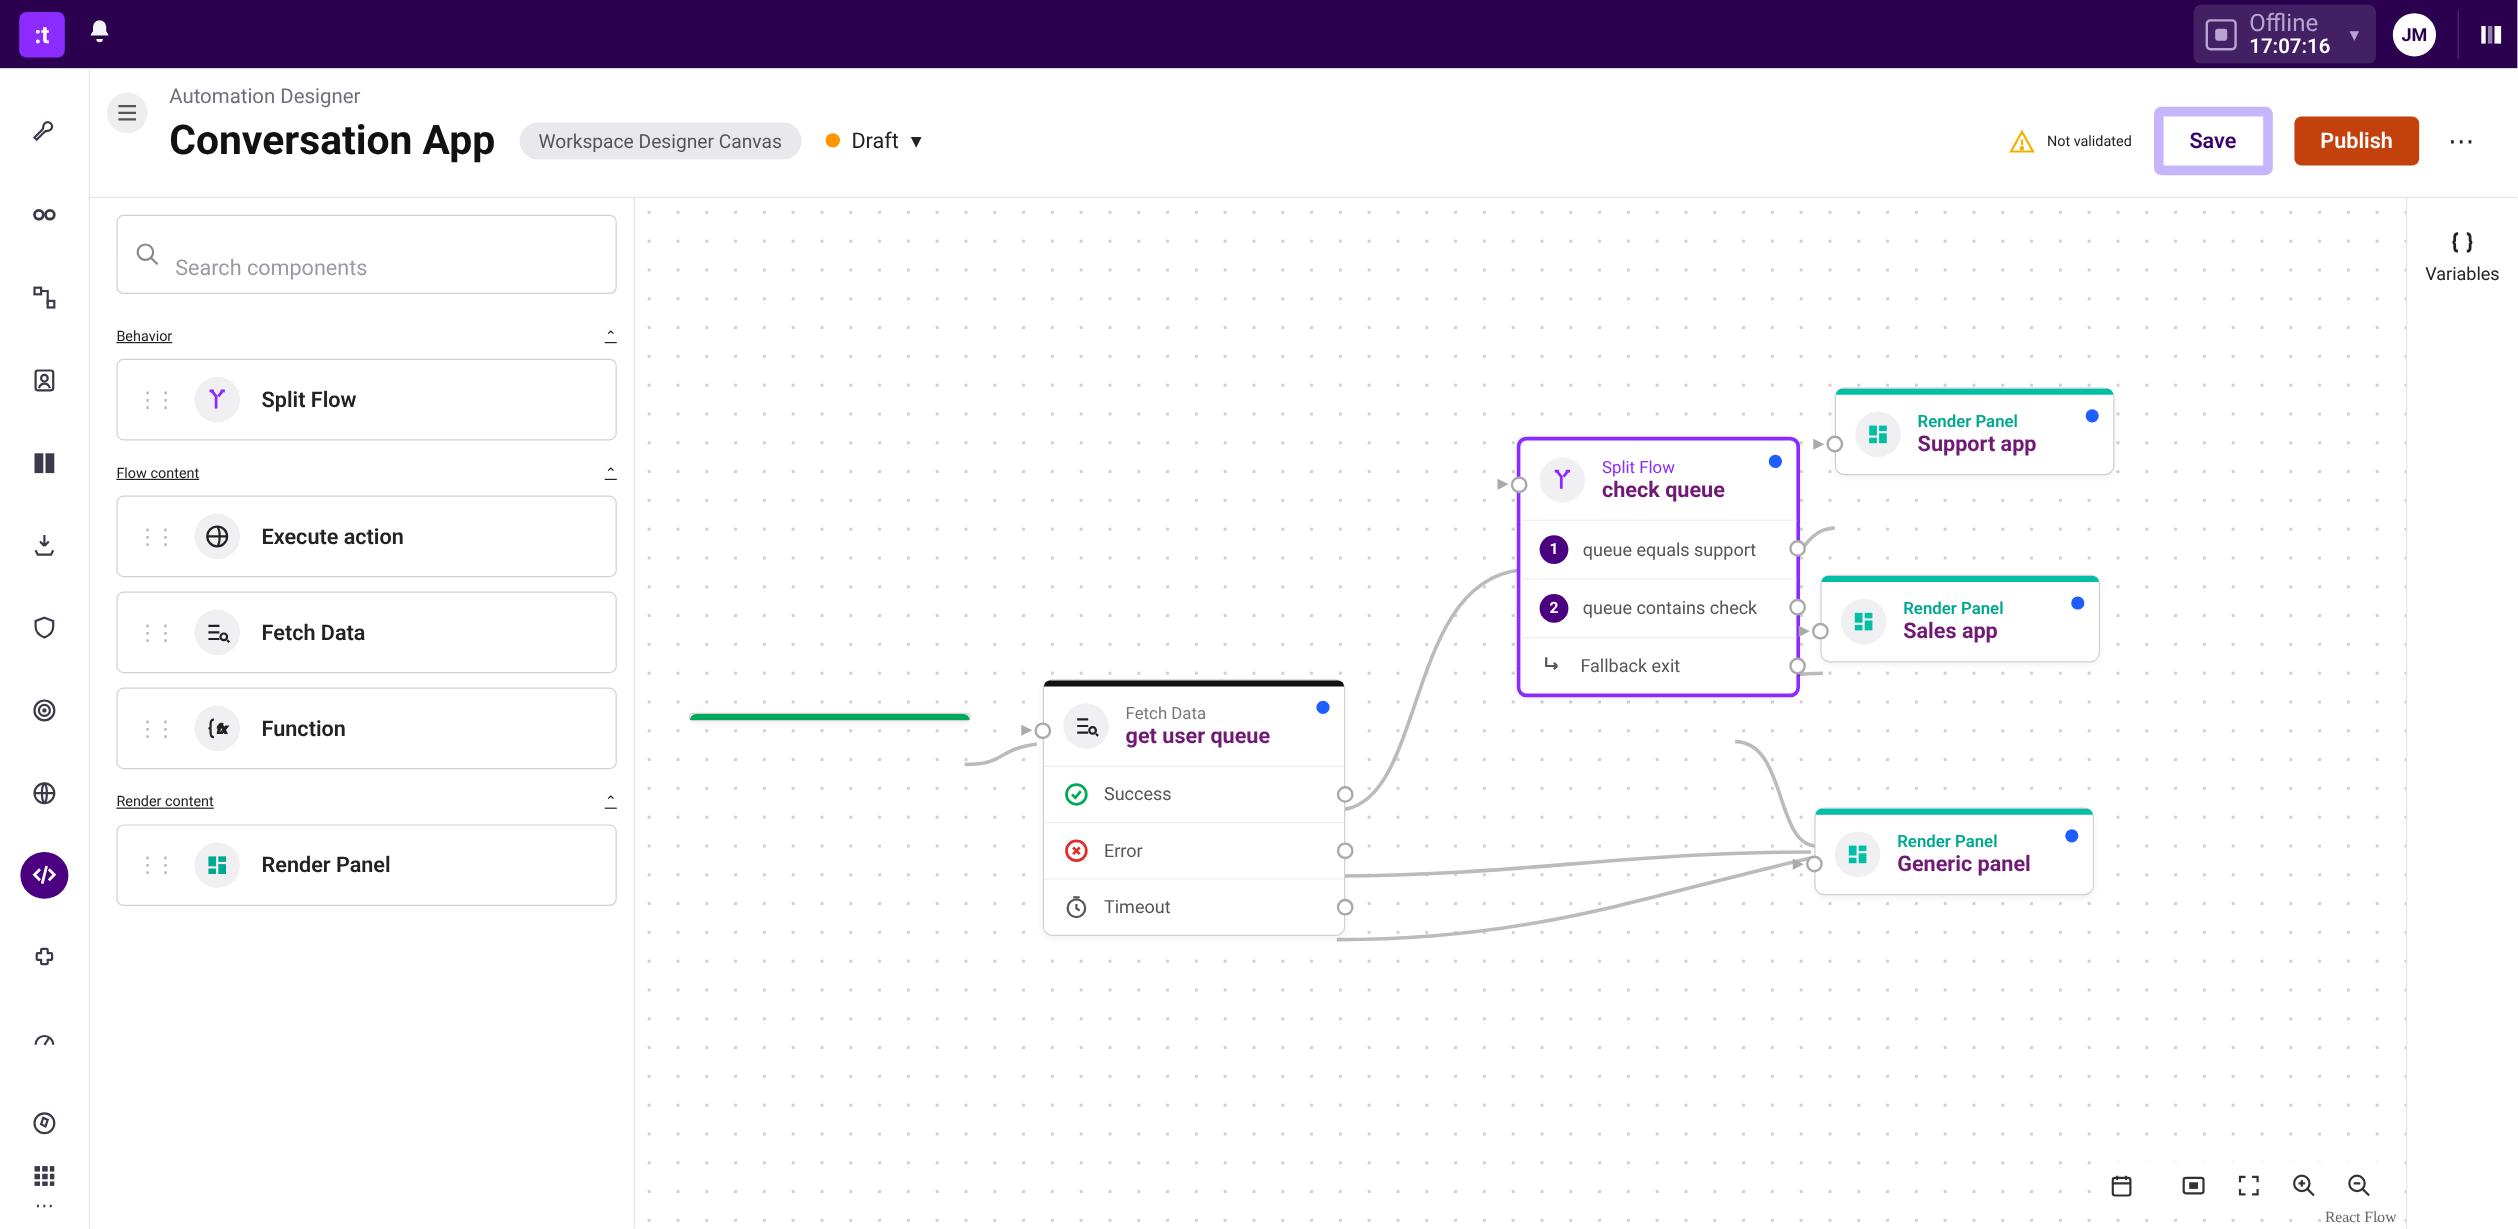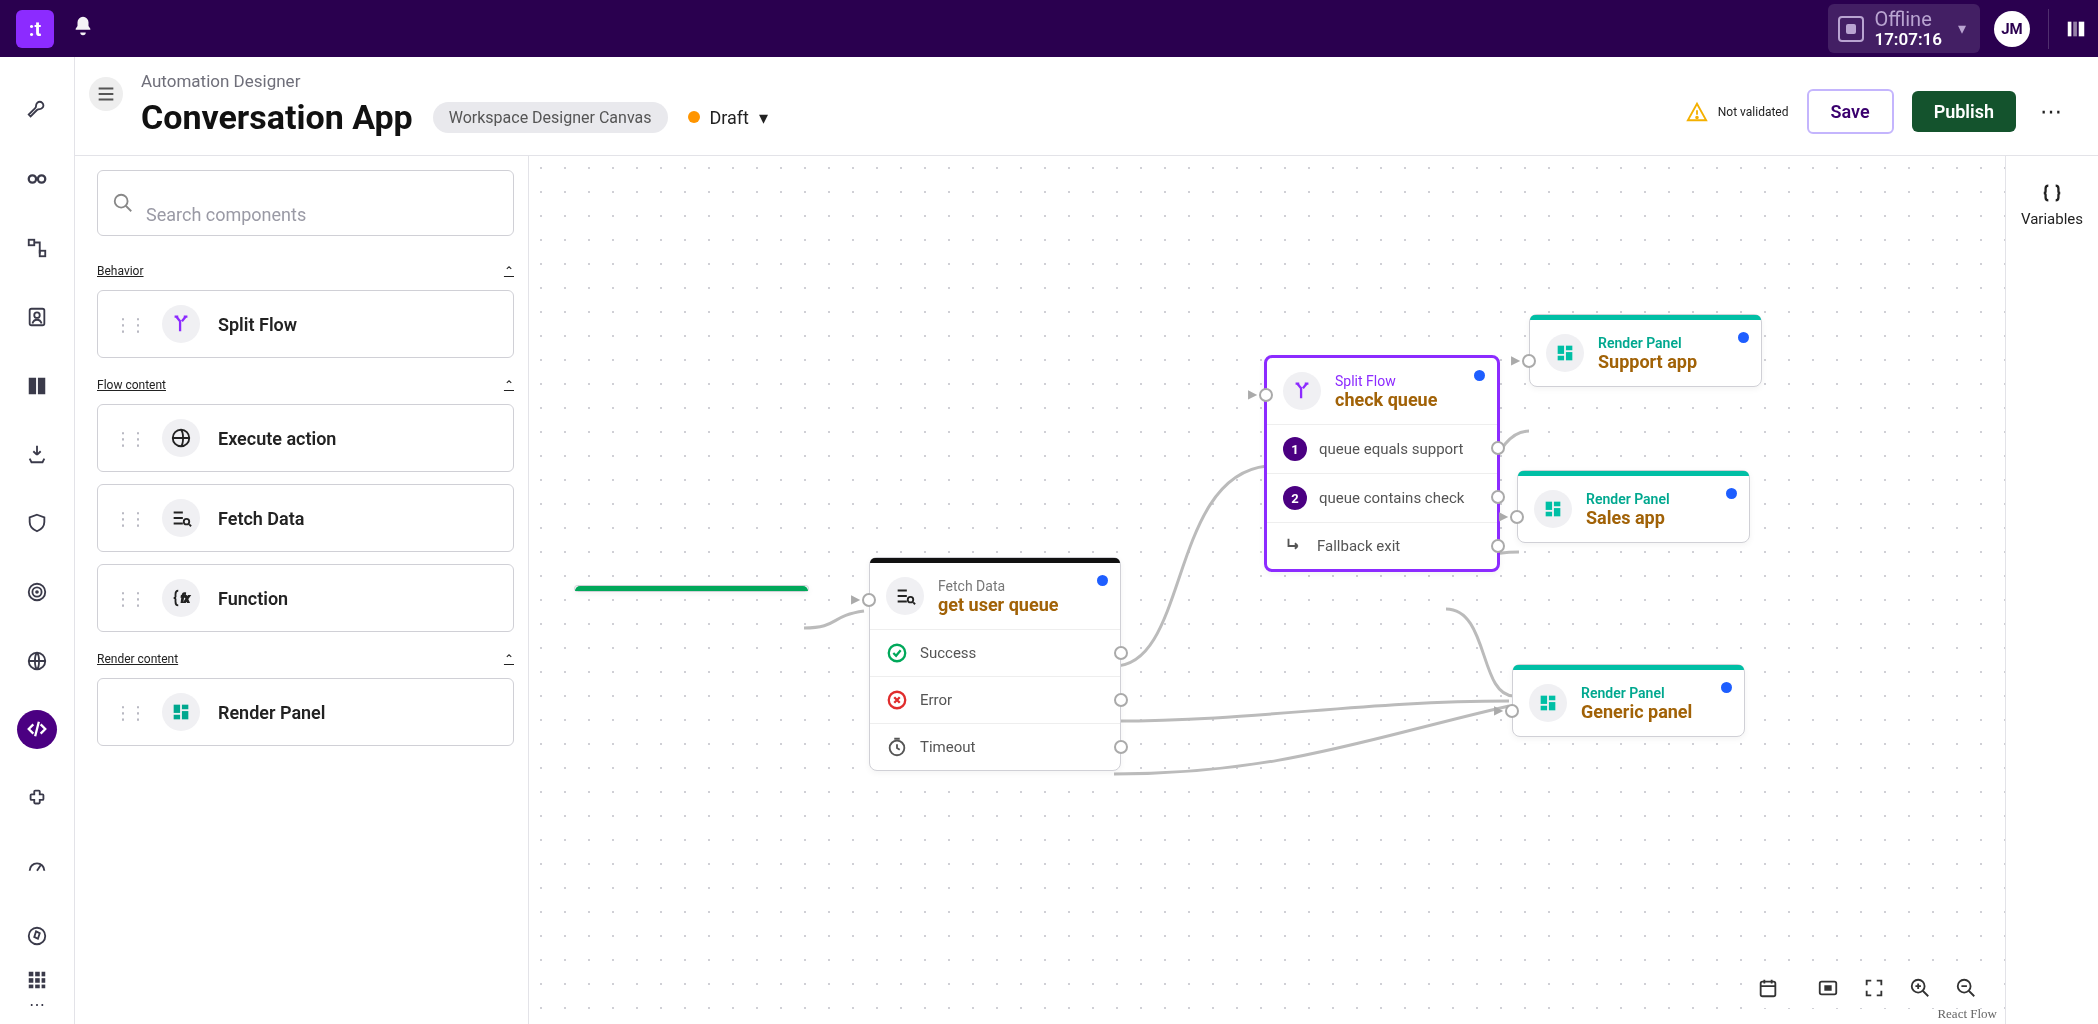"Save" .btn-save { border: 2px solid #c4b5fd -> 8px solid #c4b5fd }
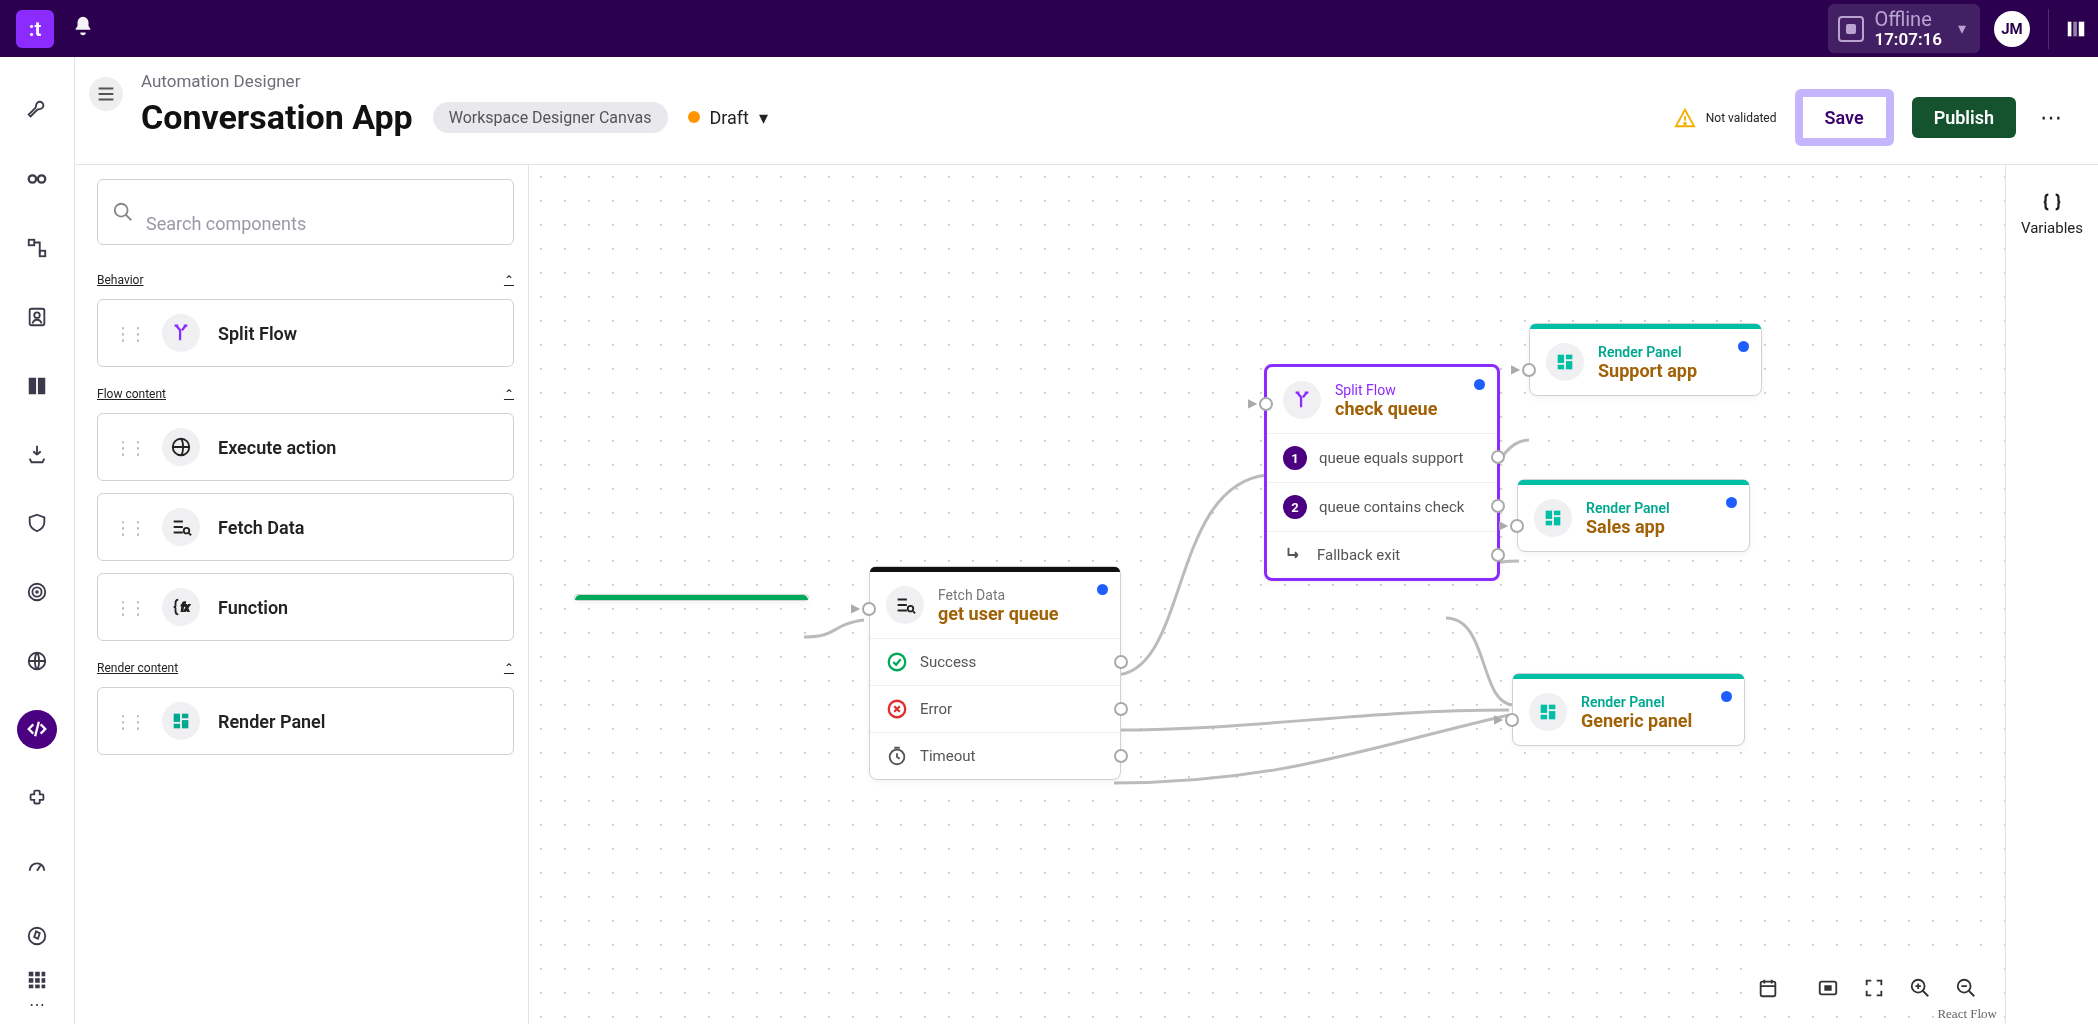"Publish" .btn-publish { background: #14532d -> #c2410c }
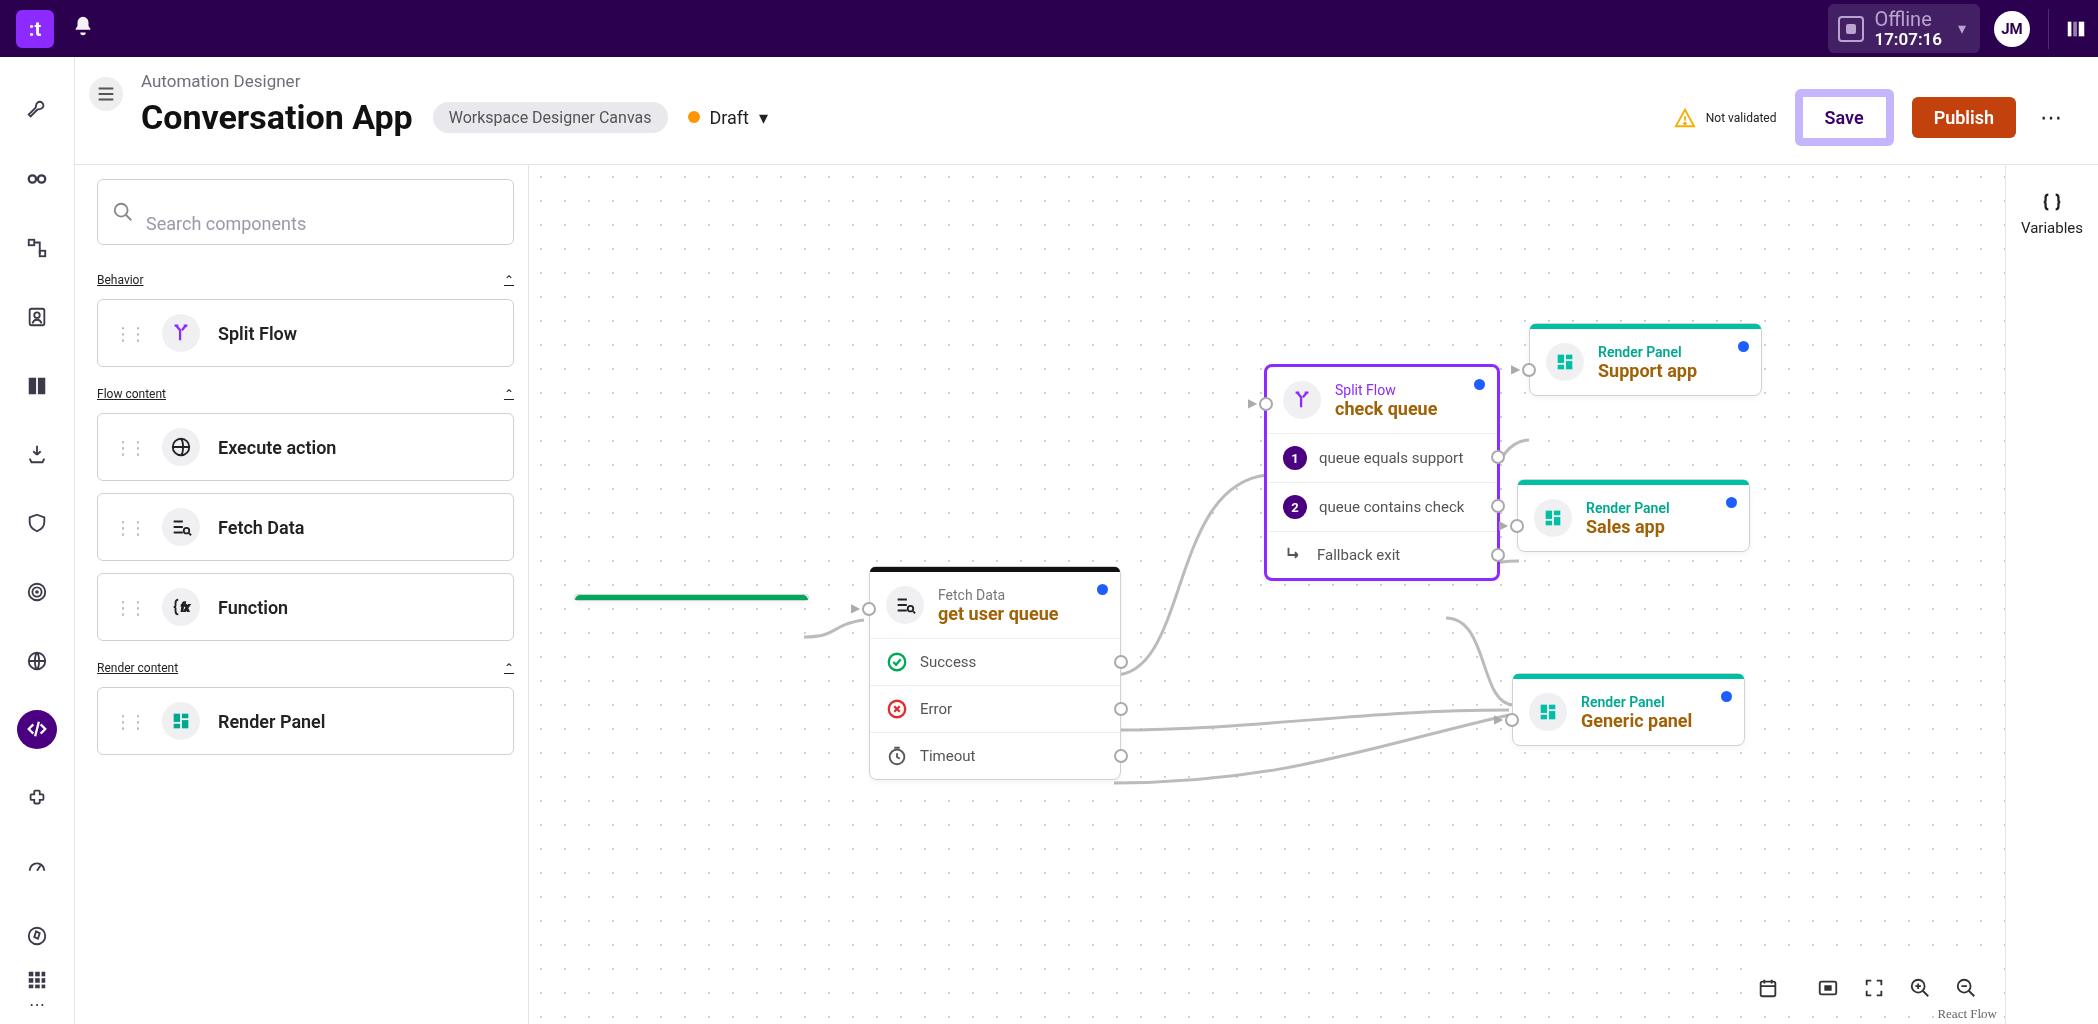"Support app" .node-title { color: #a16207 -> #701a75 }
